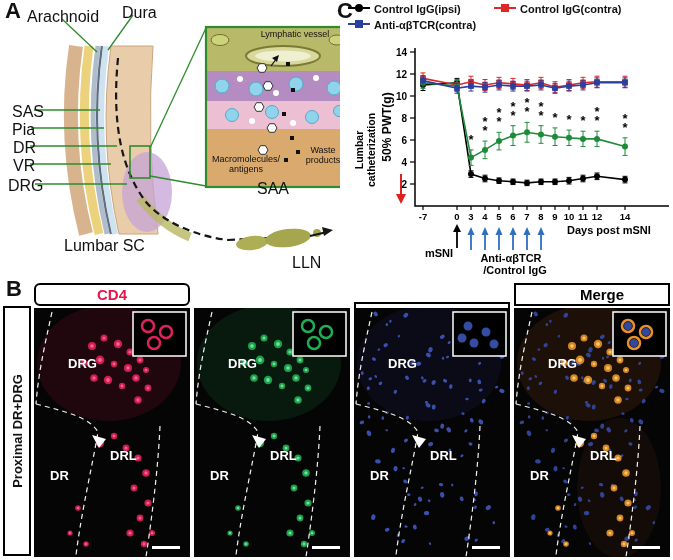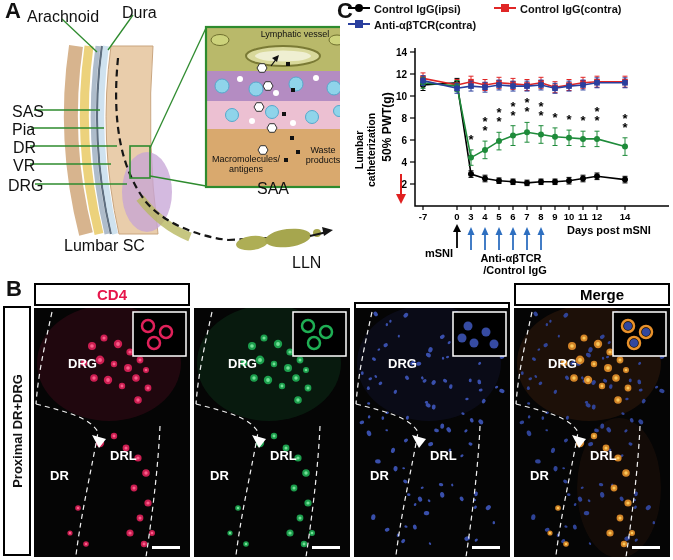"CD4" div.btitle { border-radius: none -> 6px }
